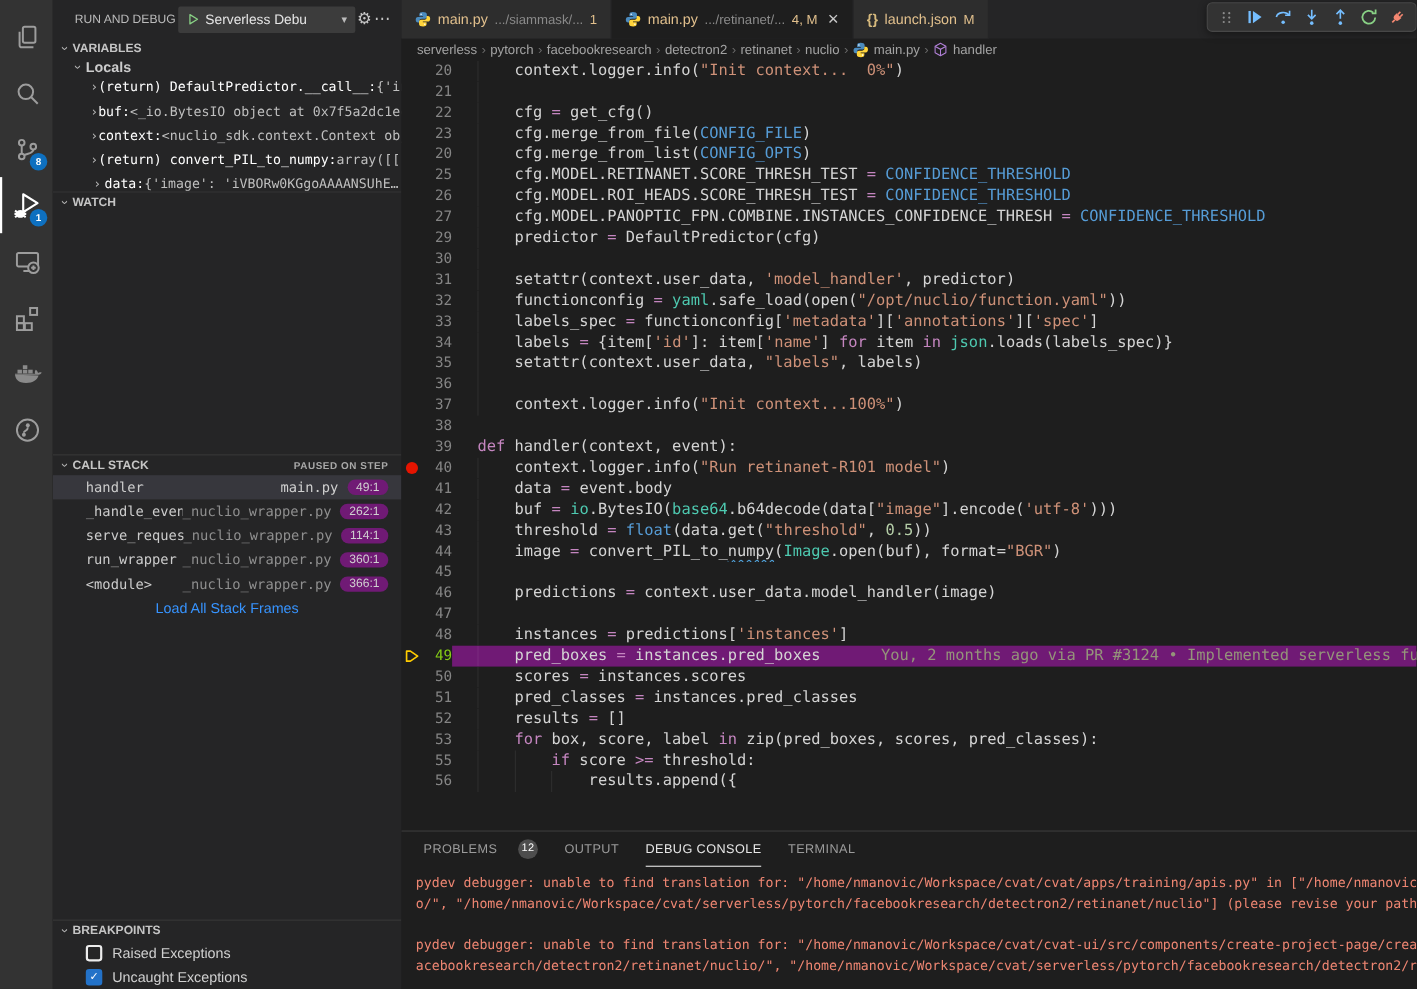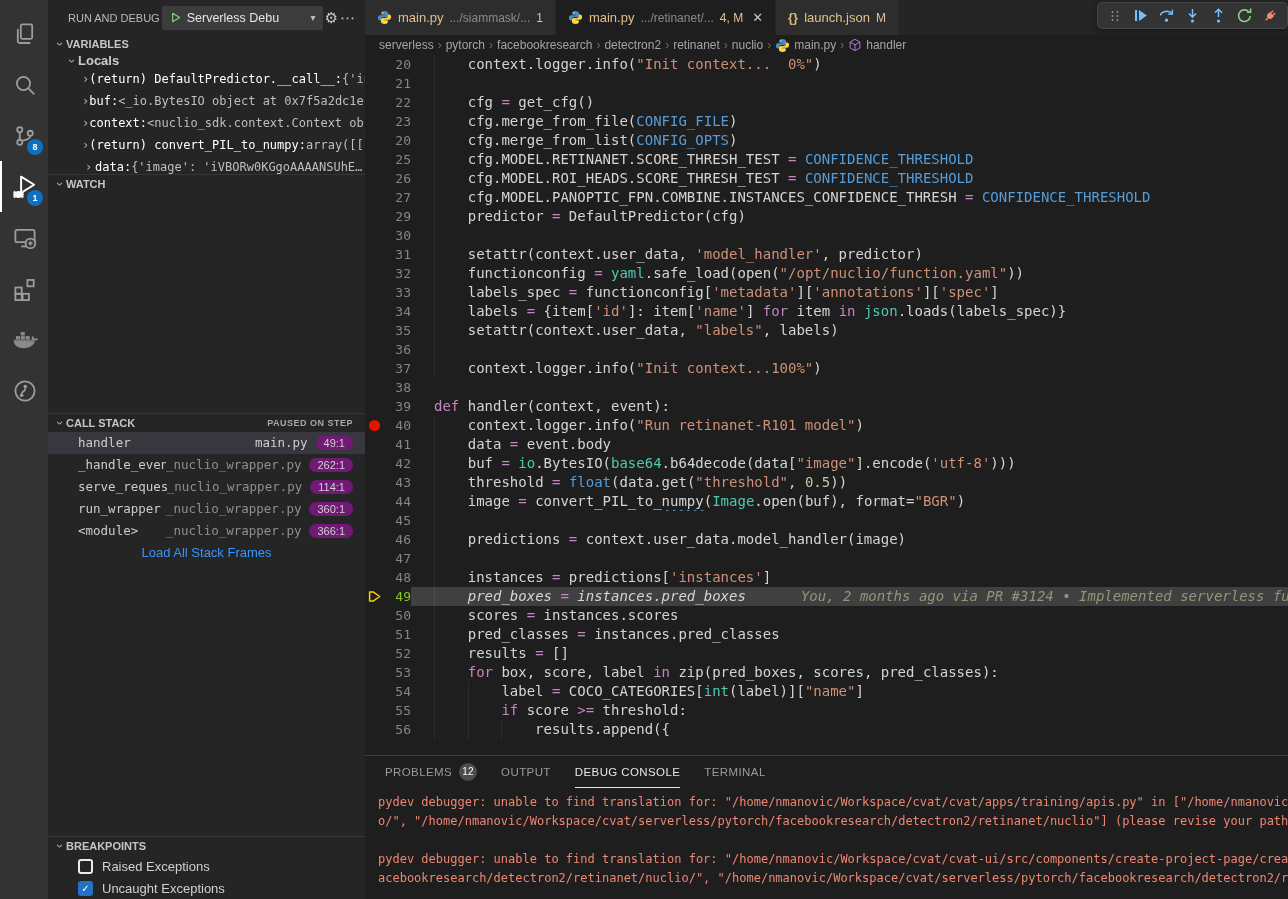"pred_boxes = instances.pred_boxes You, 2" .cl.current .cl-body { background: #404040 -> #701a75; font-style: italic -> none }
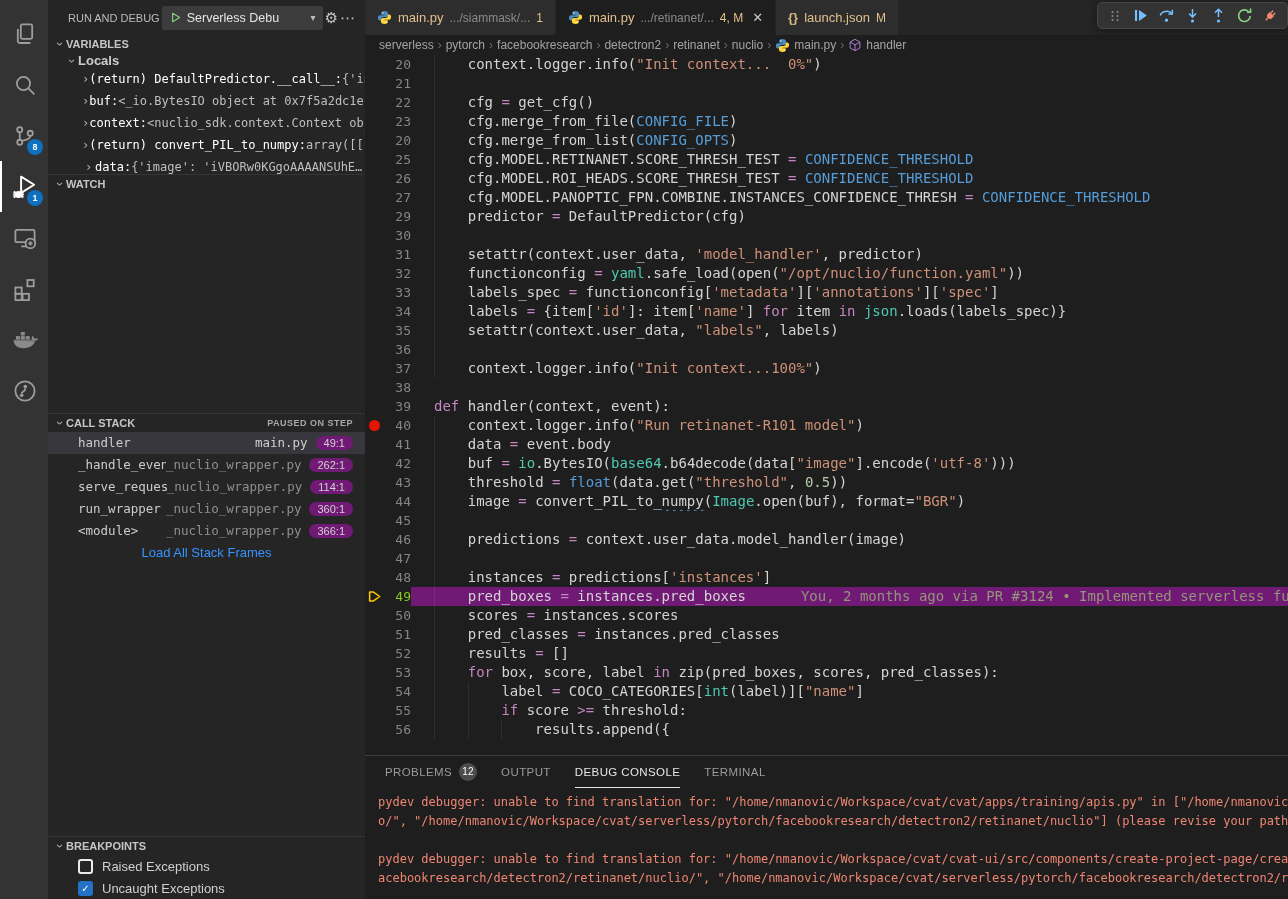"54" div.cl { html: <div><div></div><div>54</div><div><span></span><span></span><span>label </span><span>=</span><span> COCO_CATEGORIES[</span><span>int</span><span>(label)][</span><span>"name"</span><span>]</span></div></div> -> none }
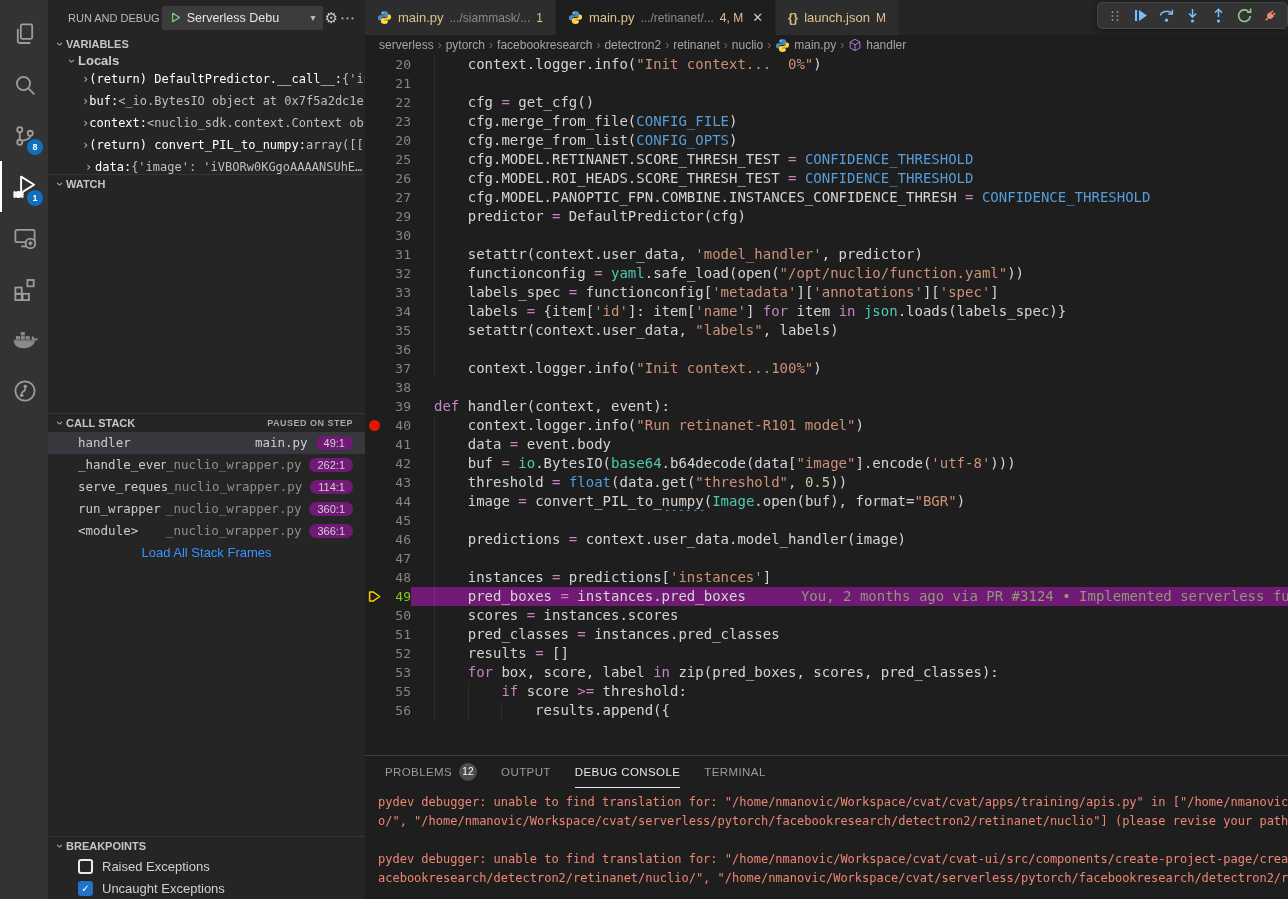"12" .pbadge { margin-left: none -> 12px }
